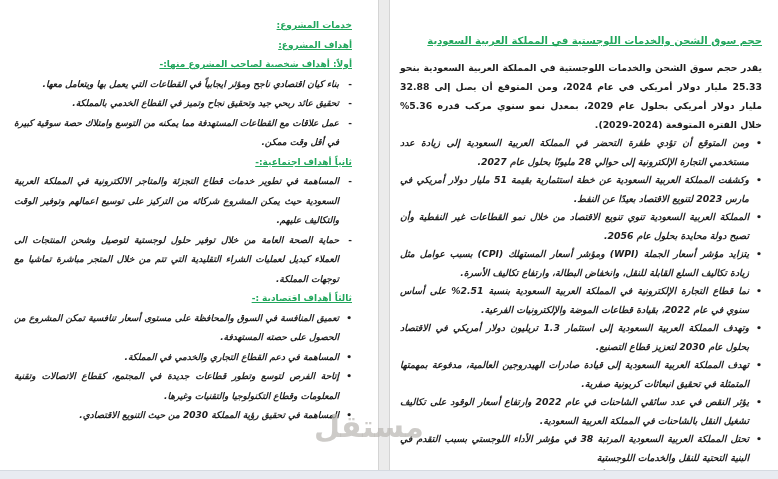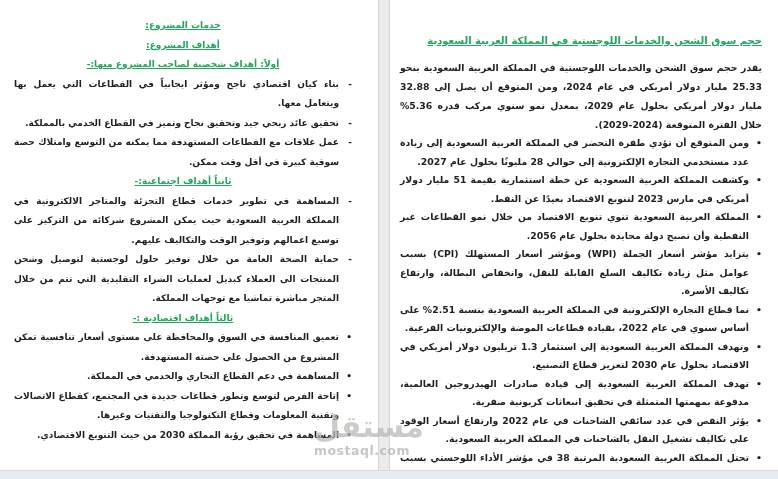"خدمات المشروع:" .heading { text-align: center -> right }
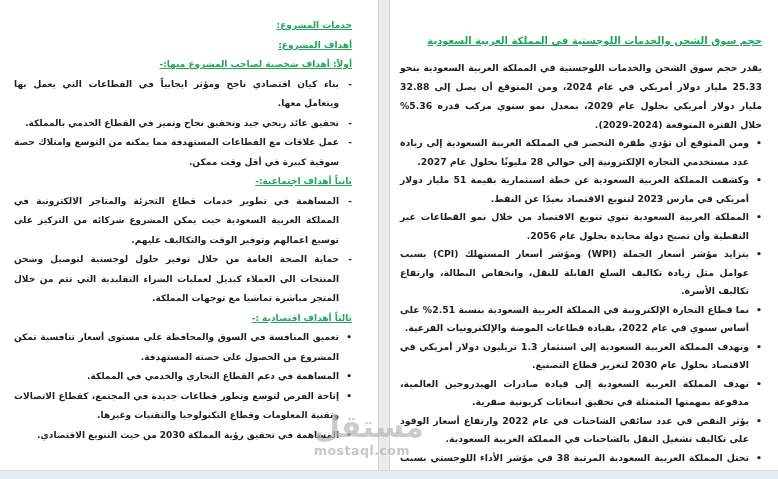"بناء كيان اقتصادي ناجح ومؤثر" .li .txt { font-style: none -> italic }
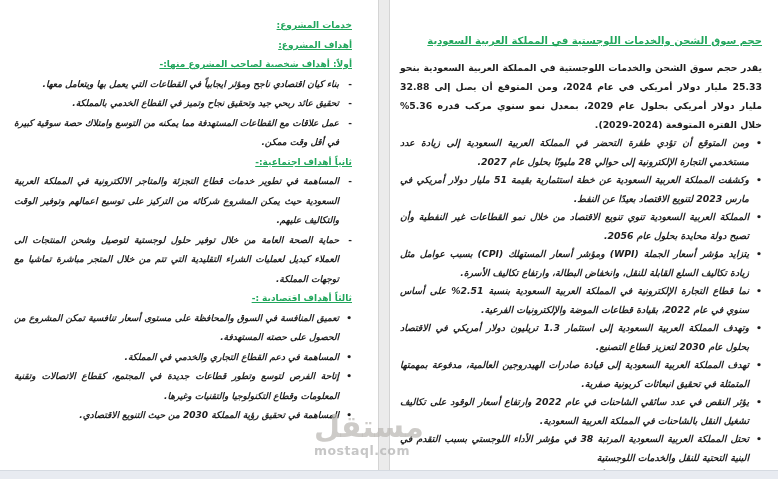"mostaql.com" div.wm-url { html: <div>mostaql.com</div> -> none }
